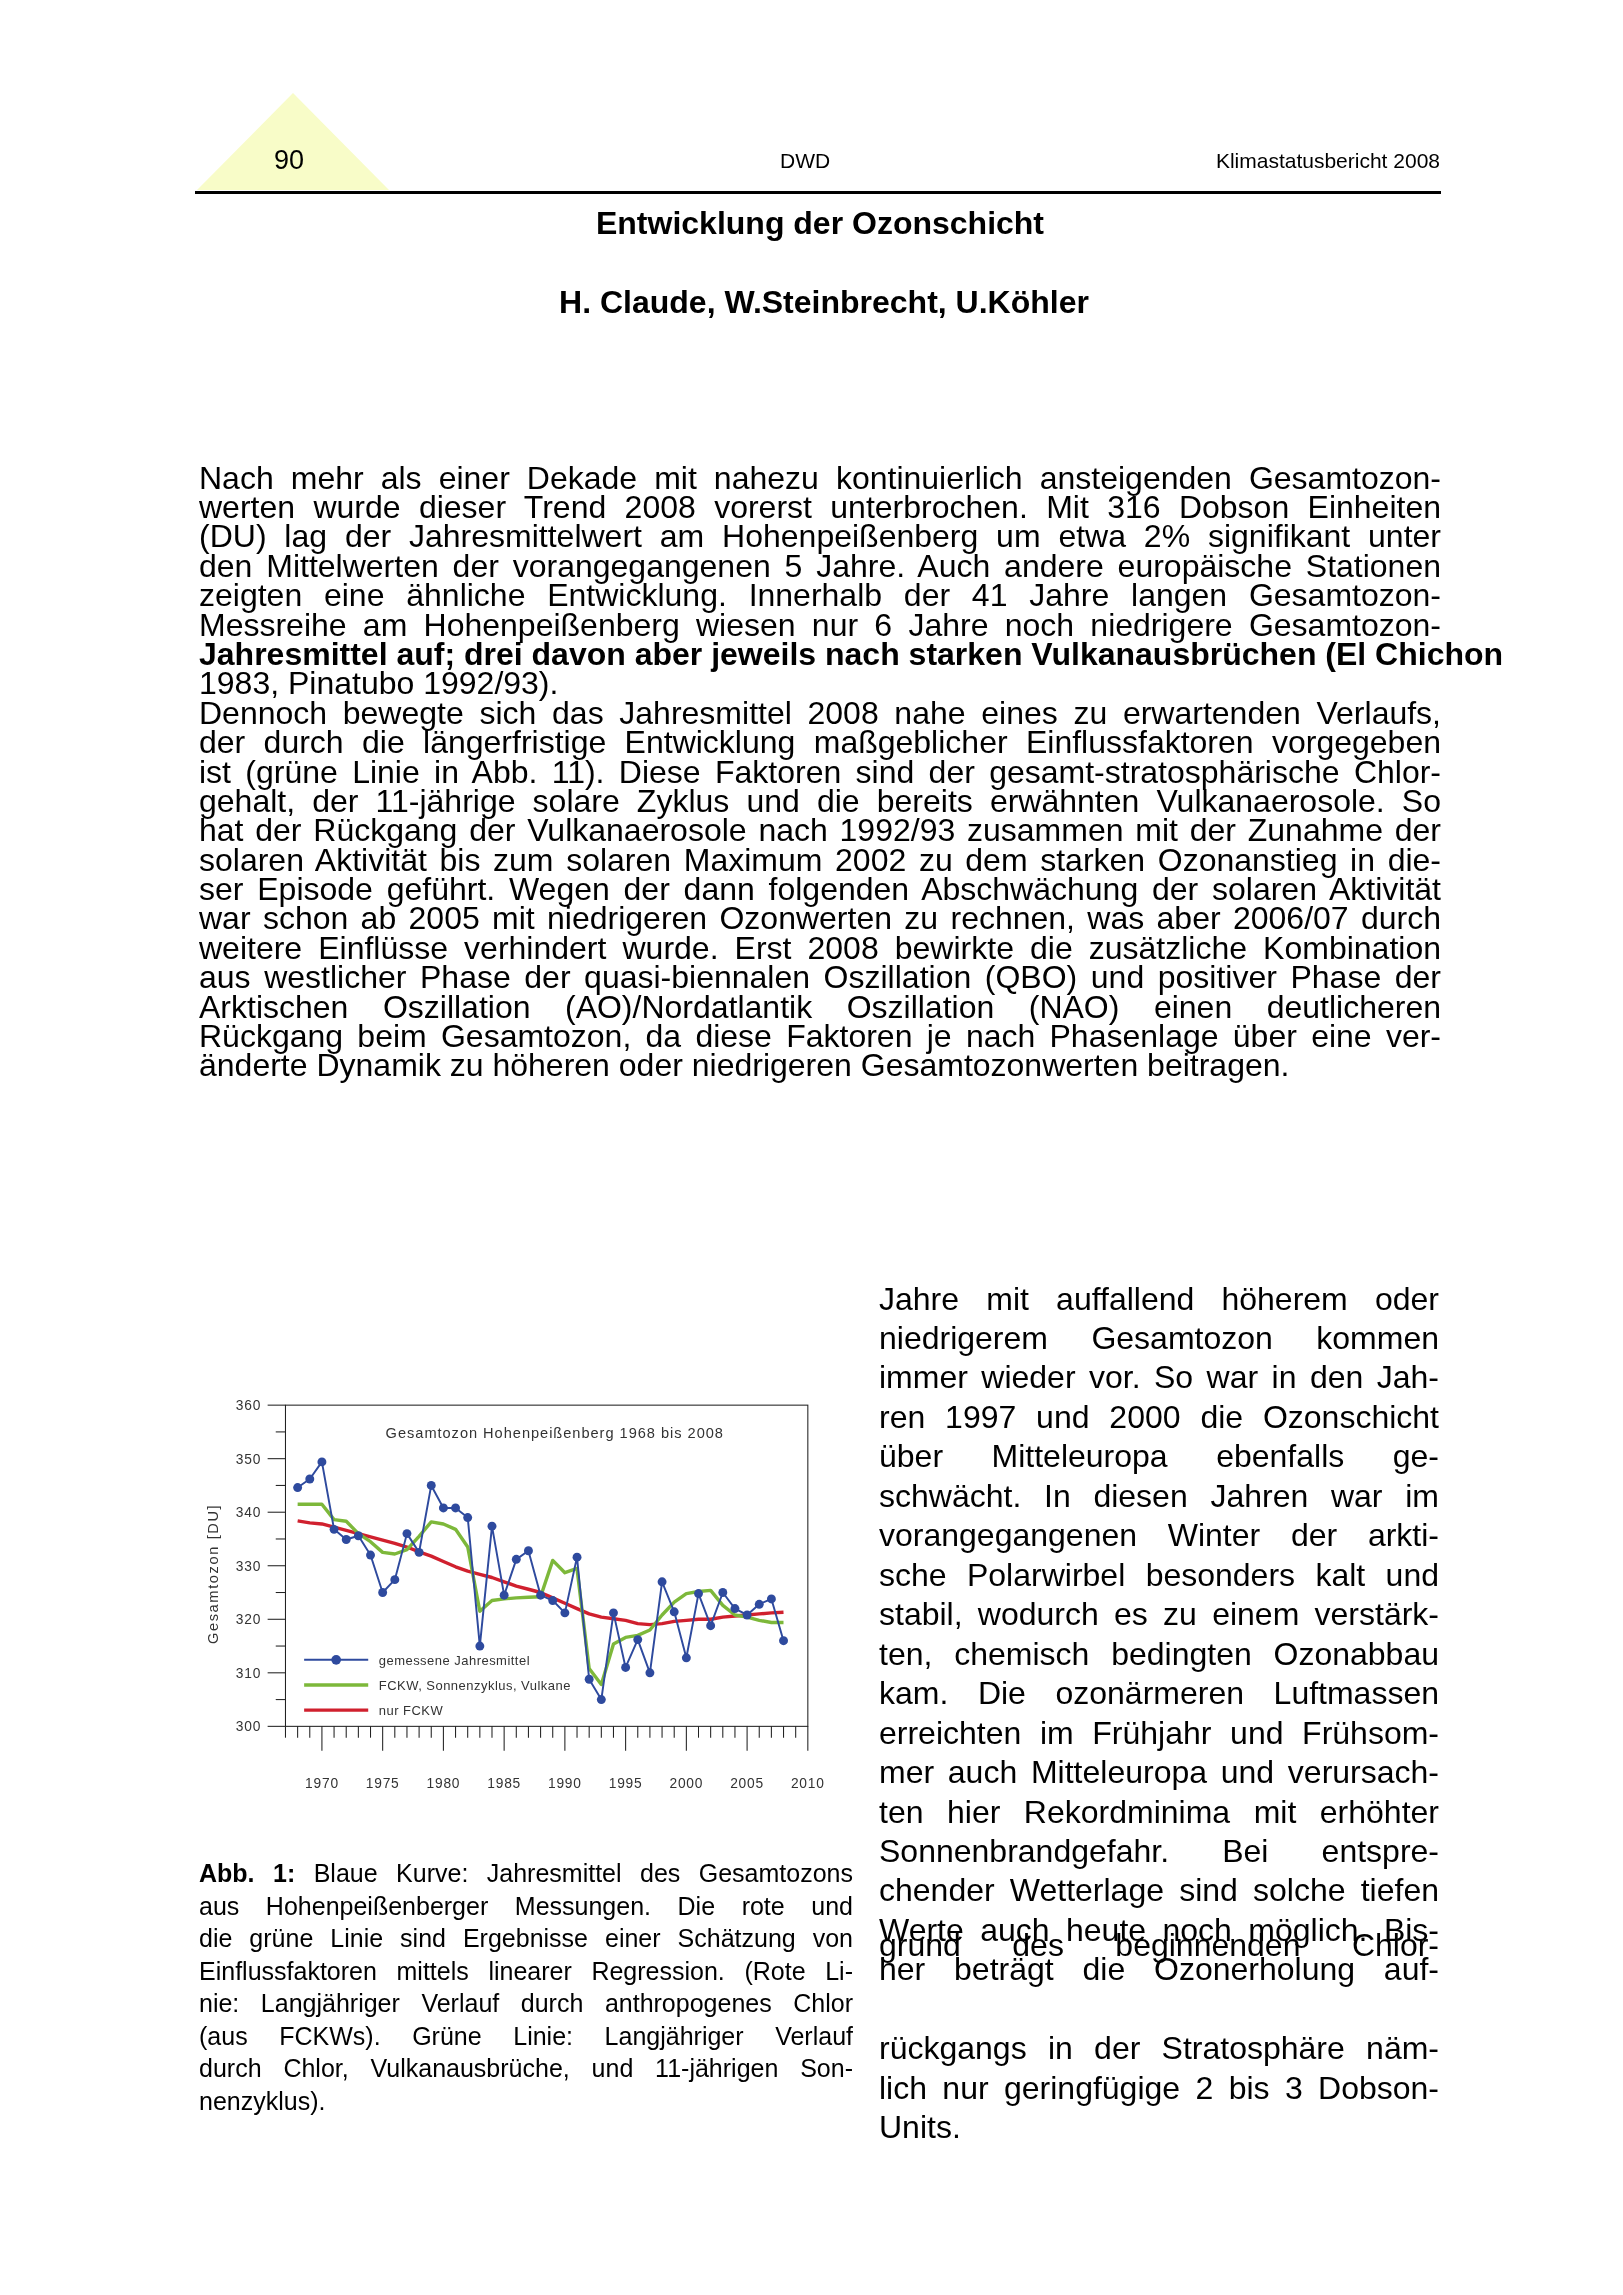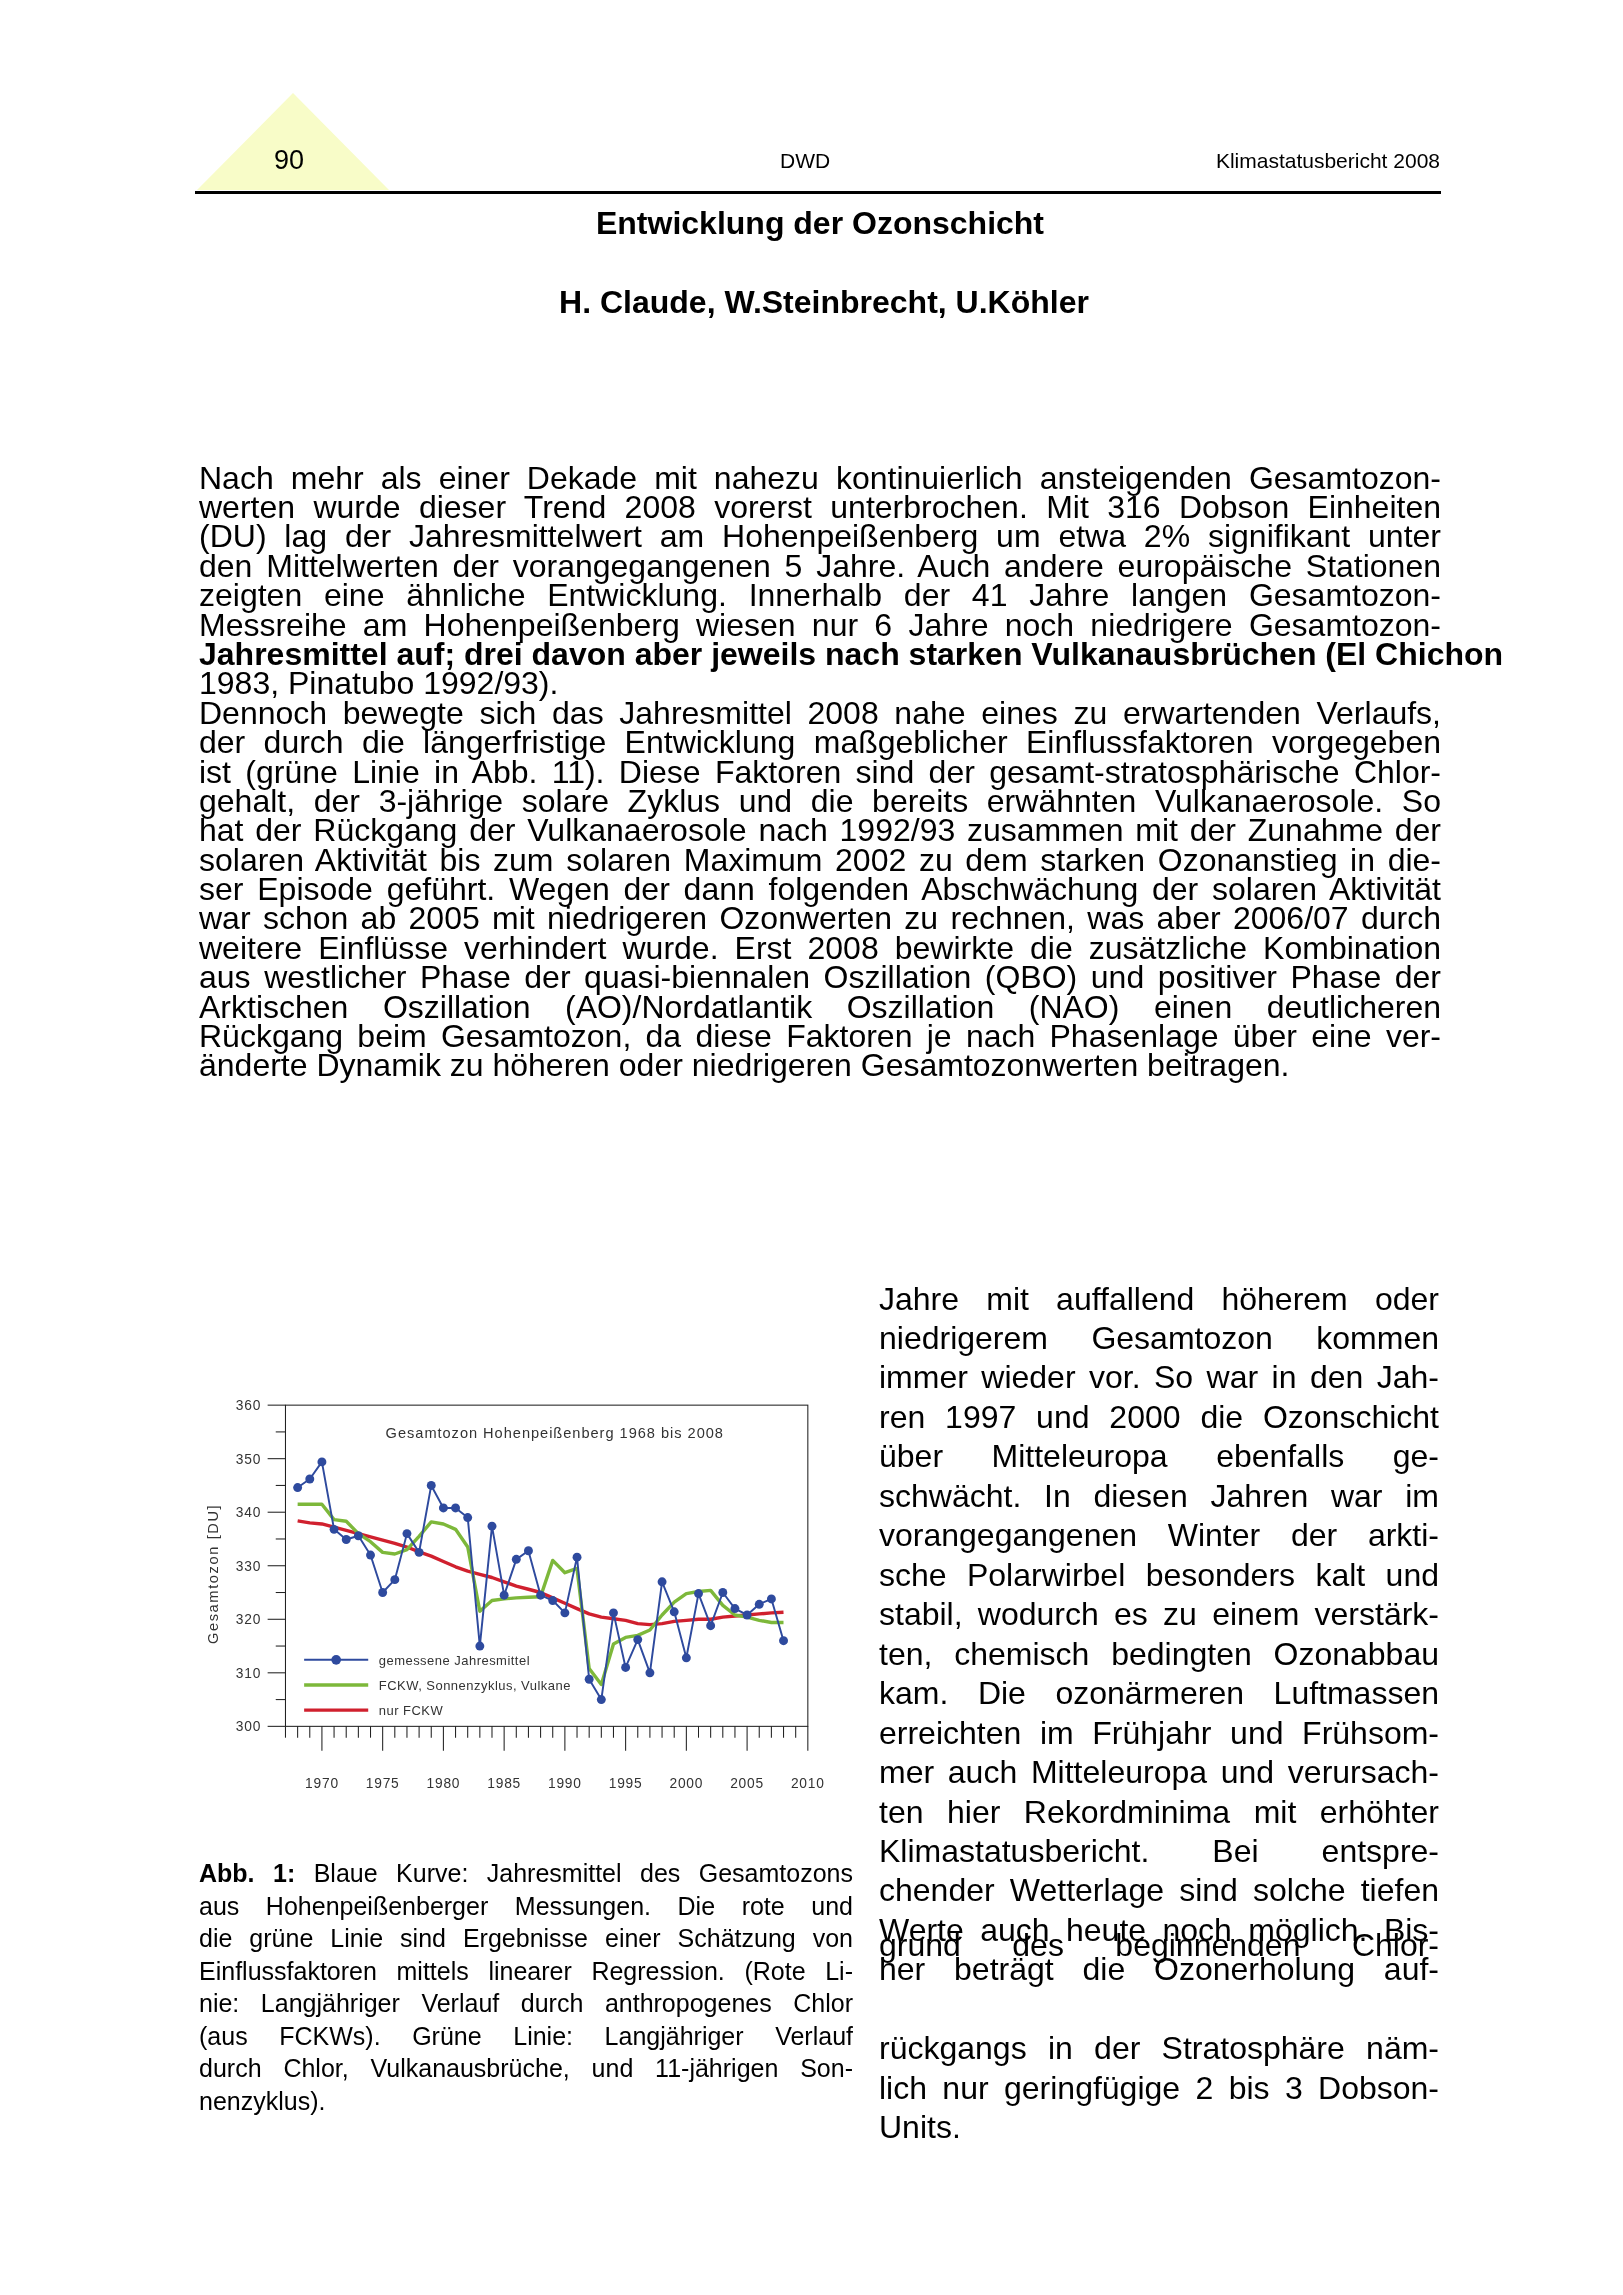"gehalt, der 3-jährige solare Zyklus" div.line { text: 3-jährige -> 11-jährige }
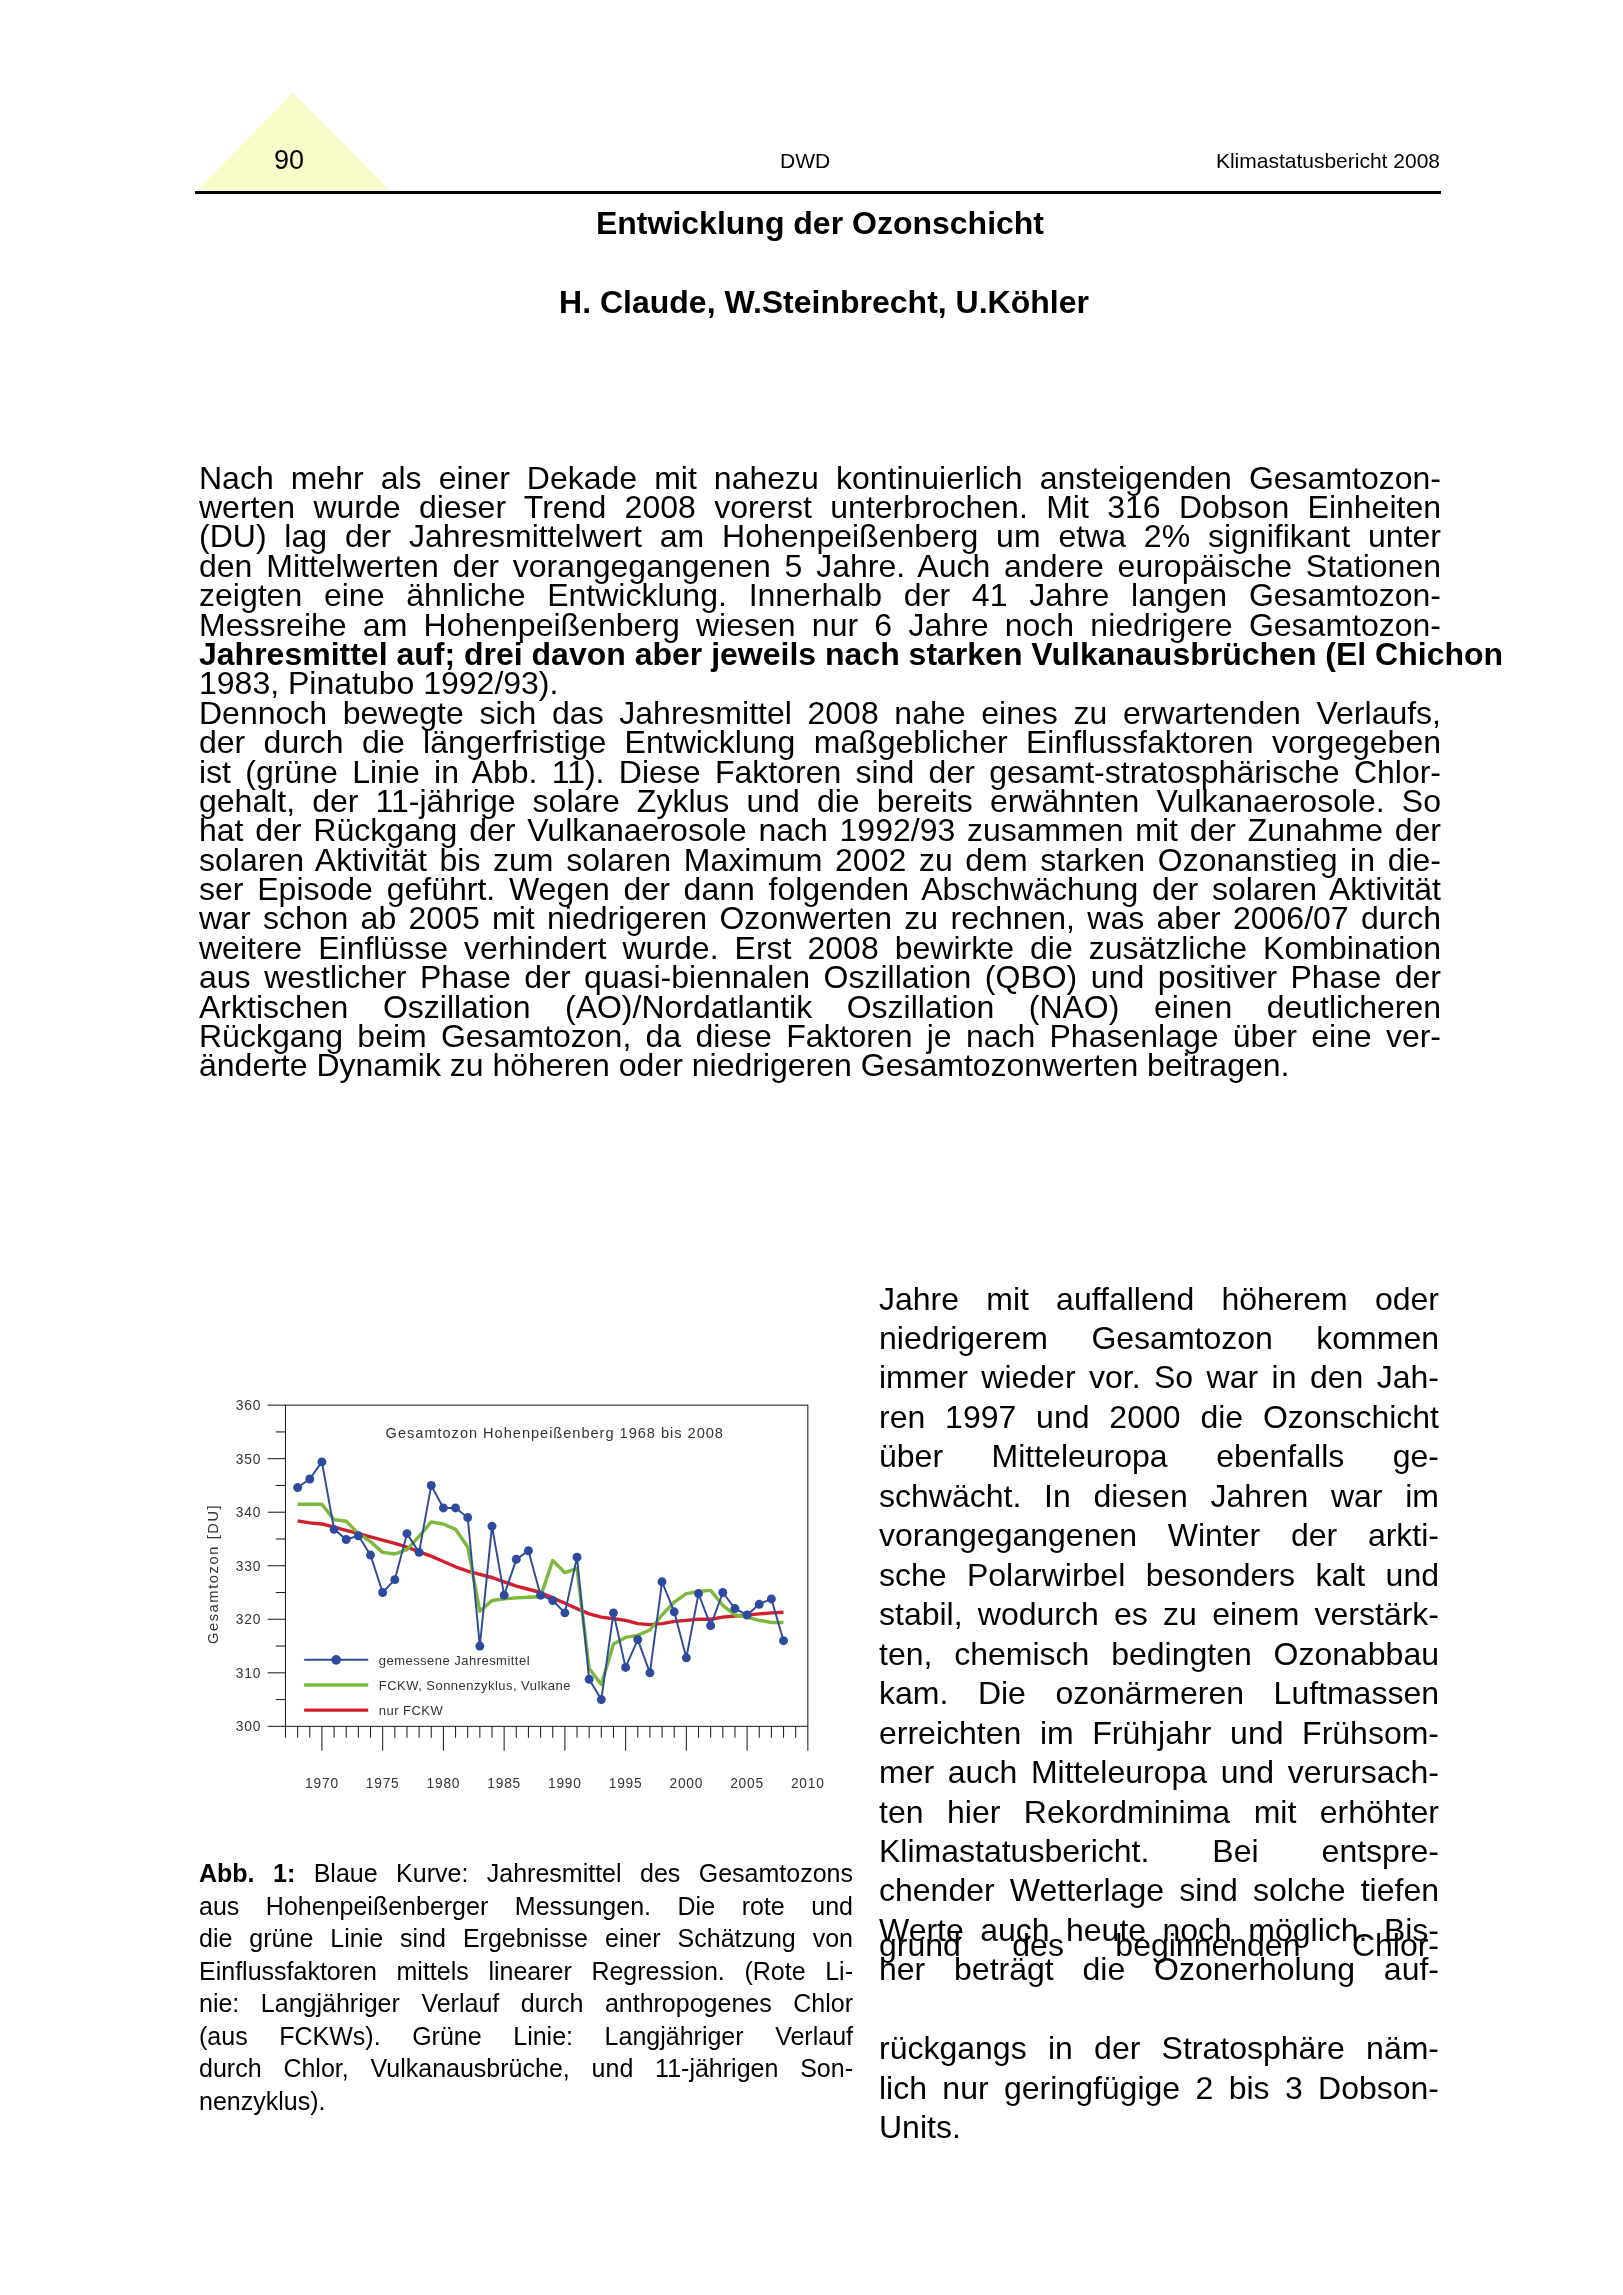"Klimastatusbericht. Bei entspre-" div.line { text: Klimastatusbericht -> Sonnenbrandgefahr }
